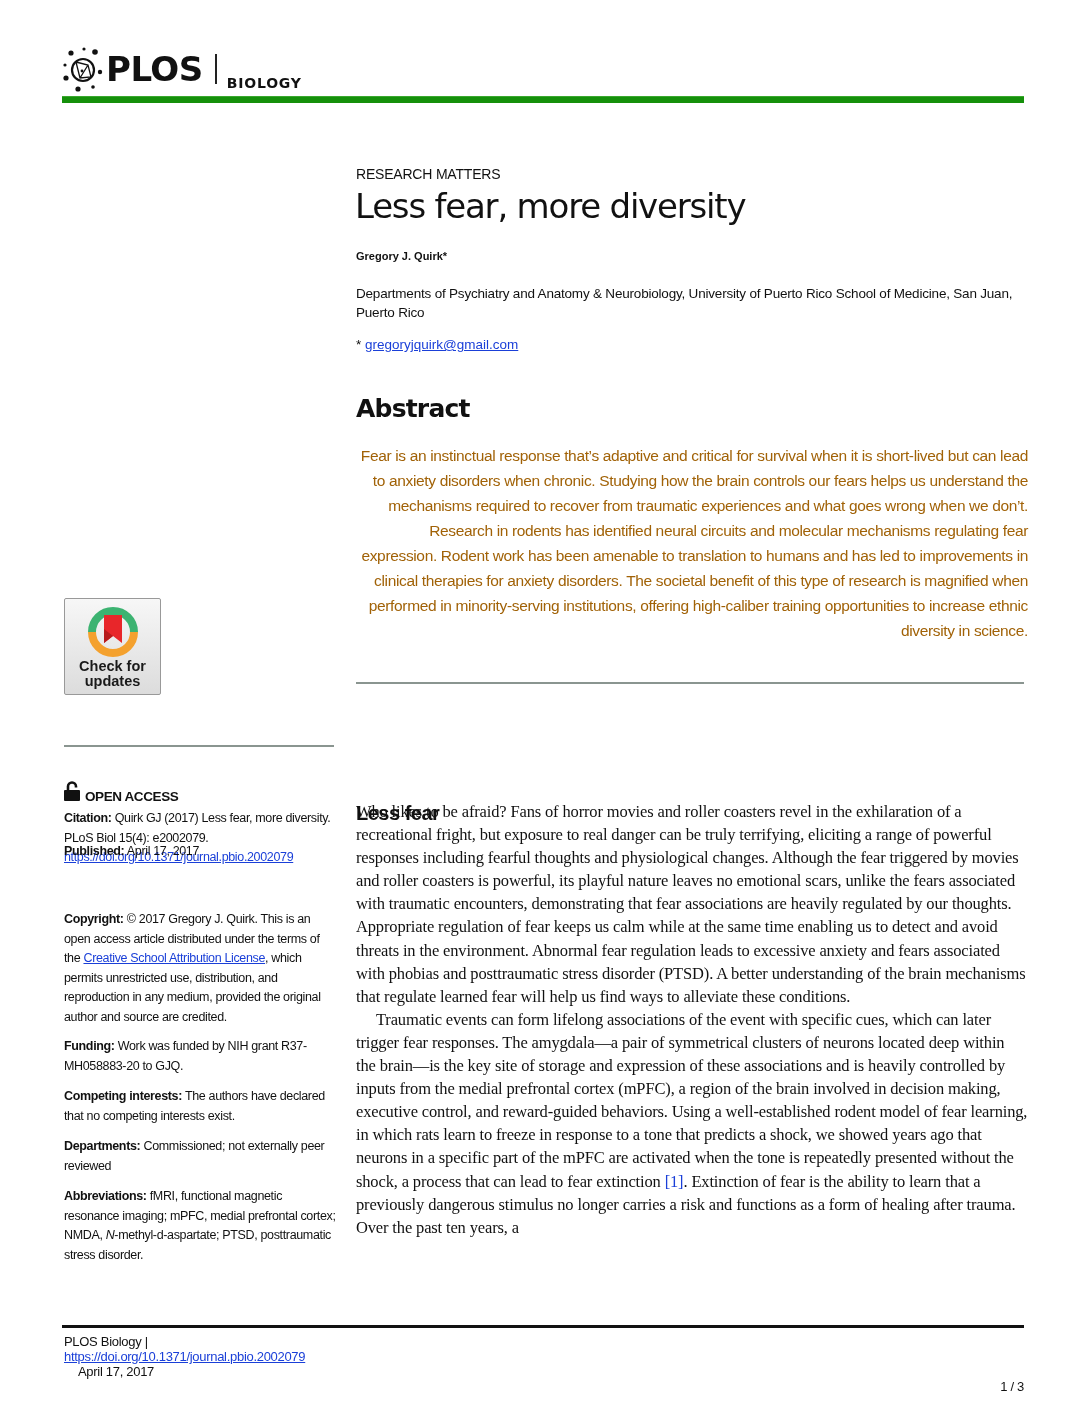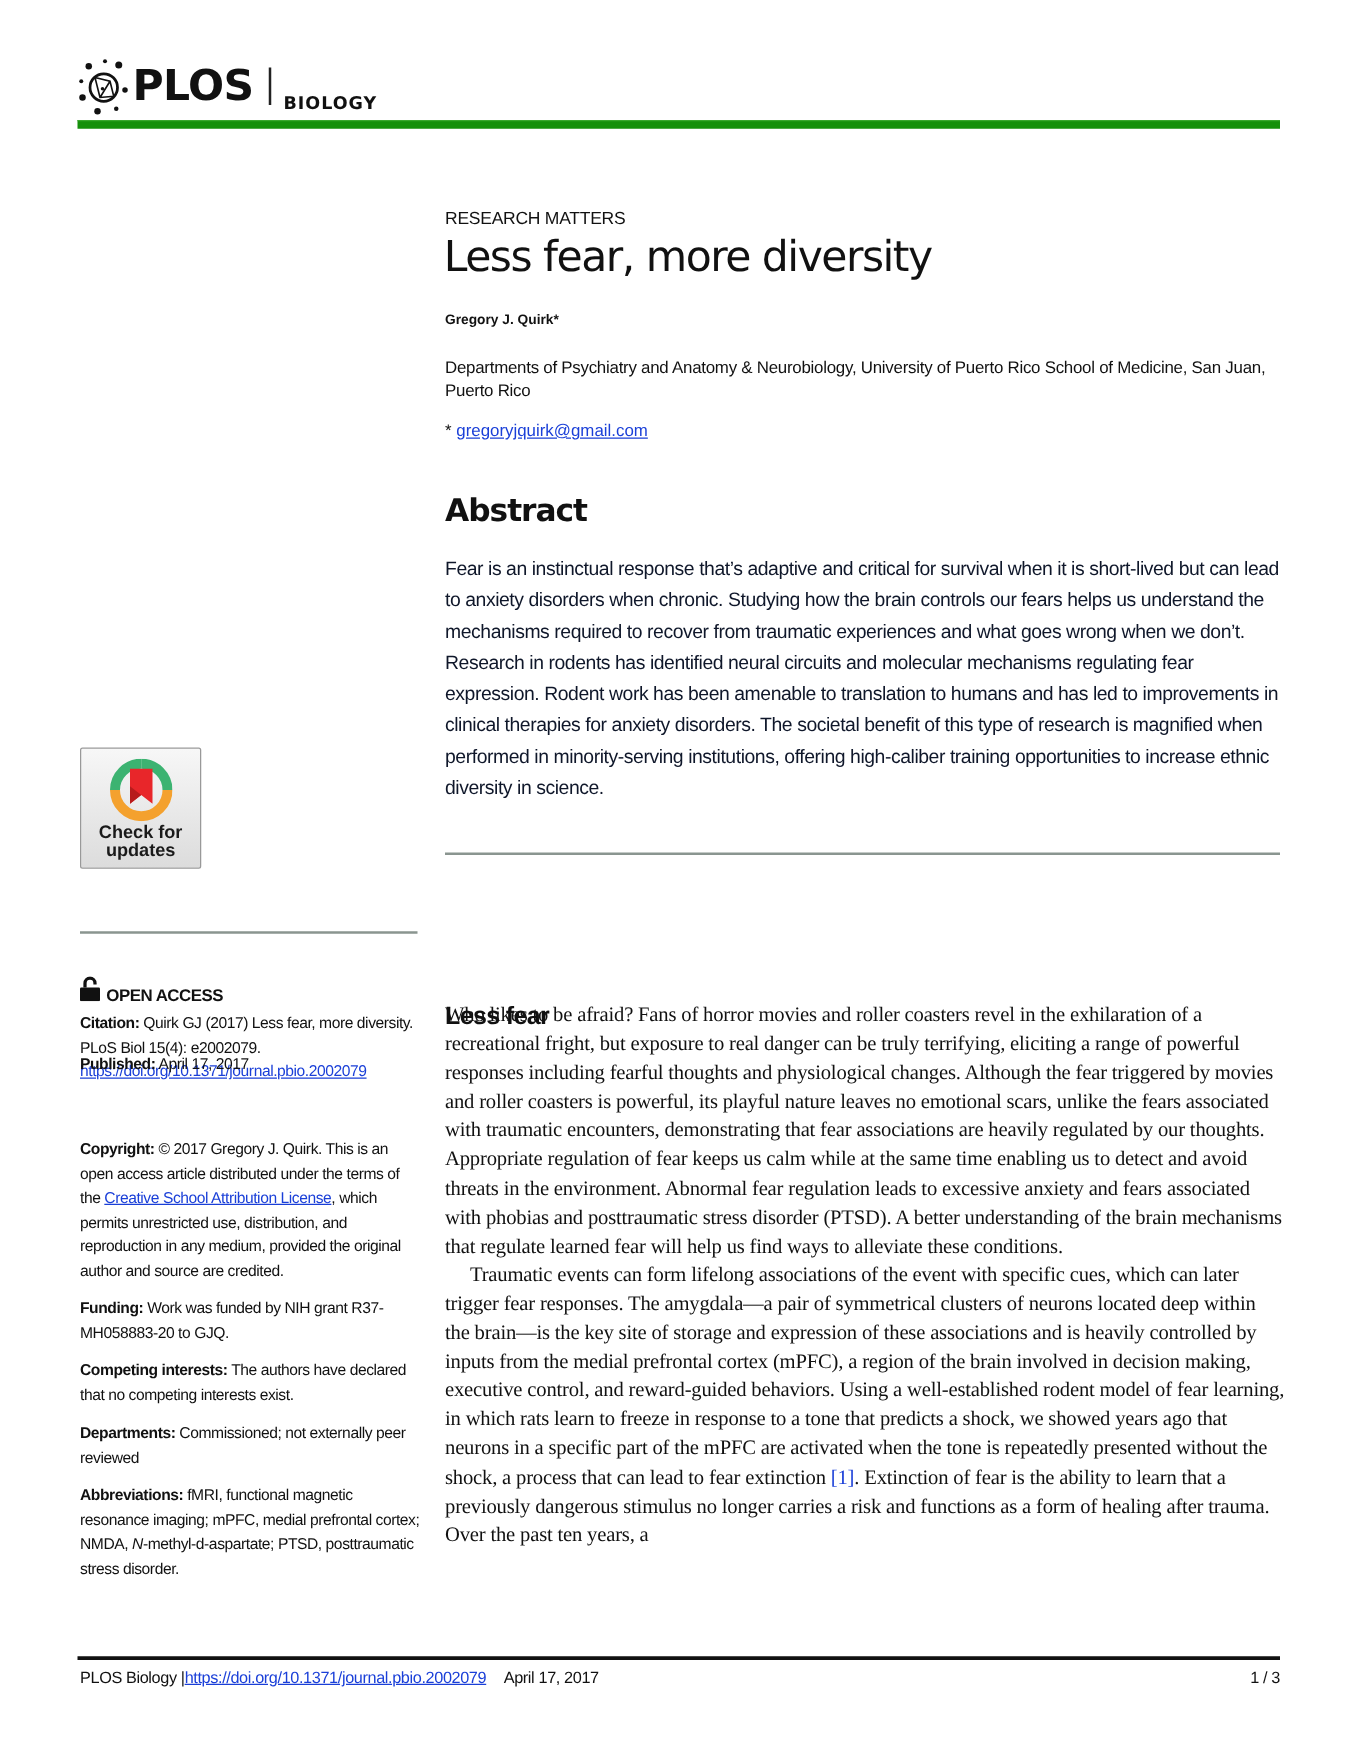"Fear is an instinctual response" .abstract-p { color: #0f172a -> #a16207; text-align: none -> right }
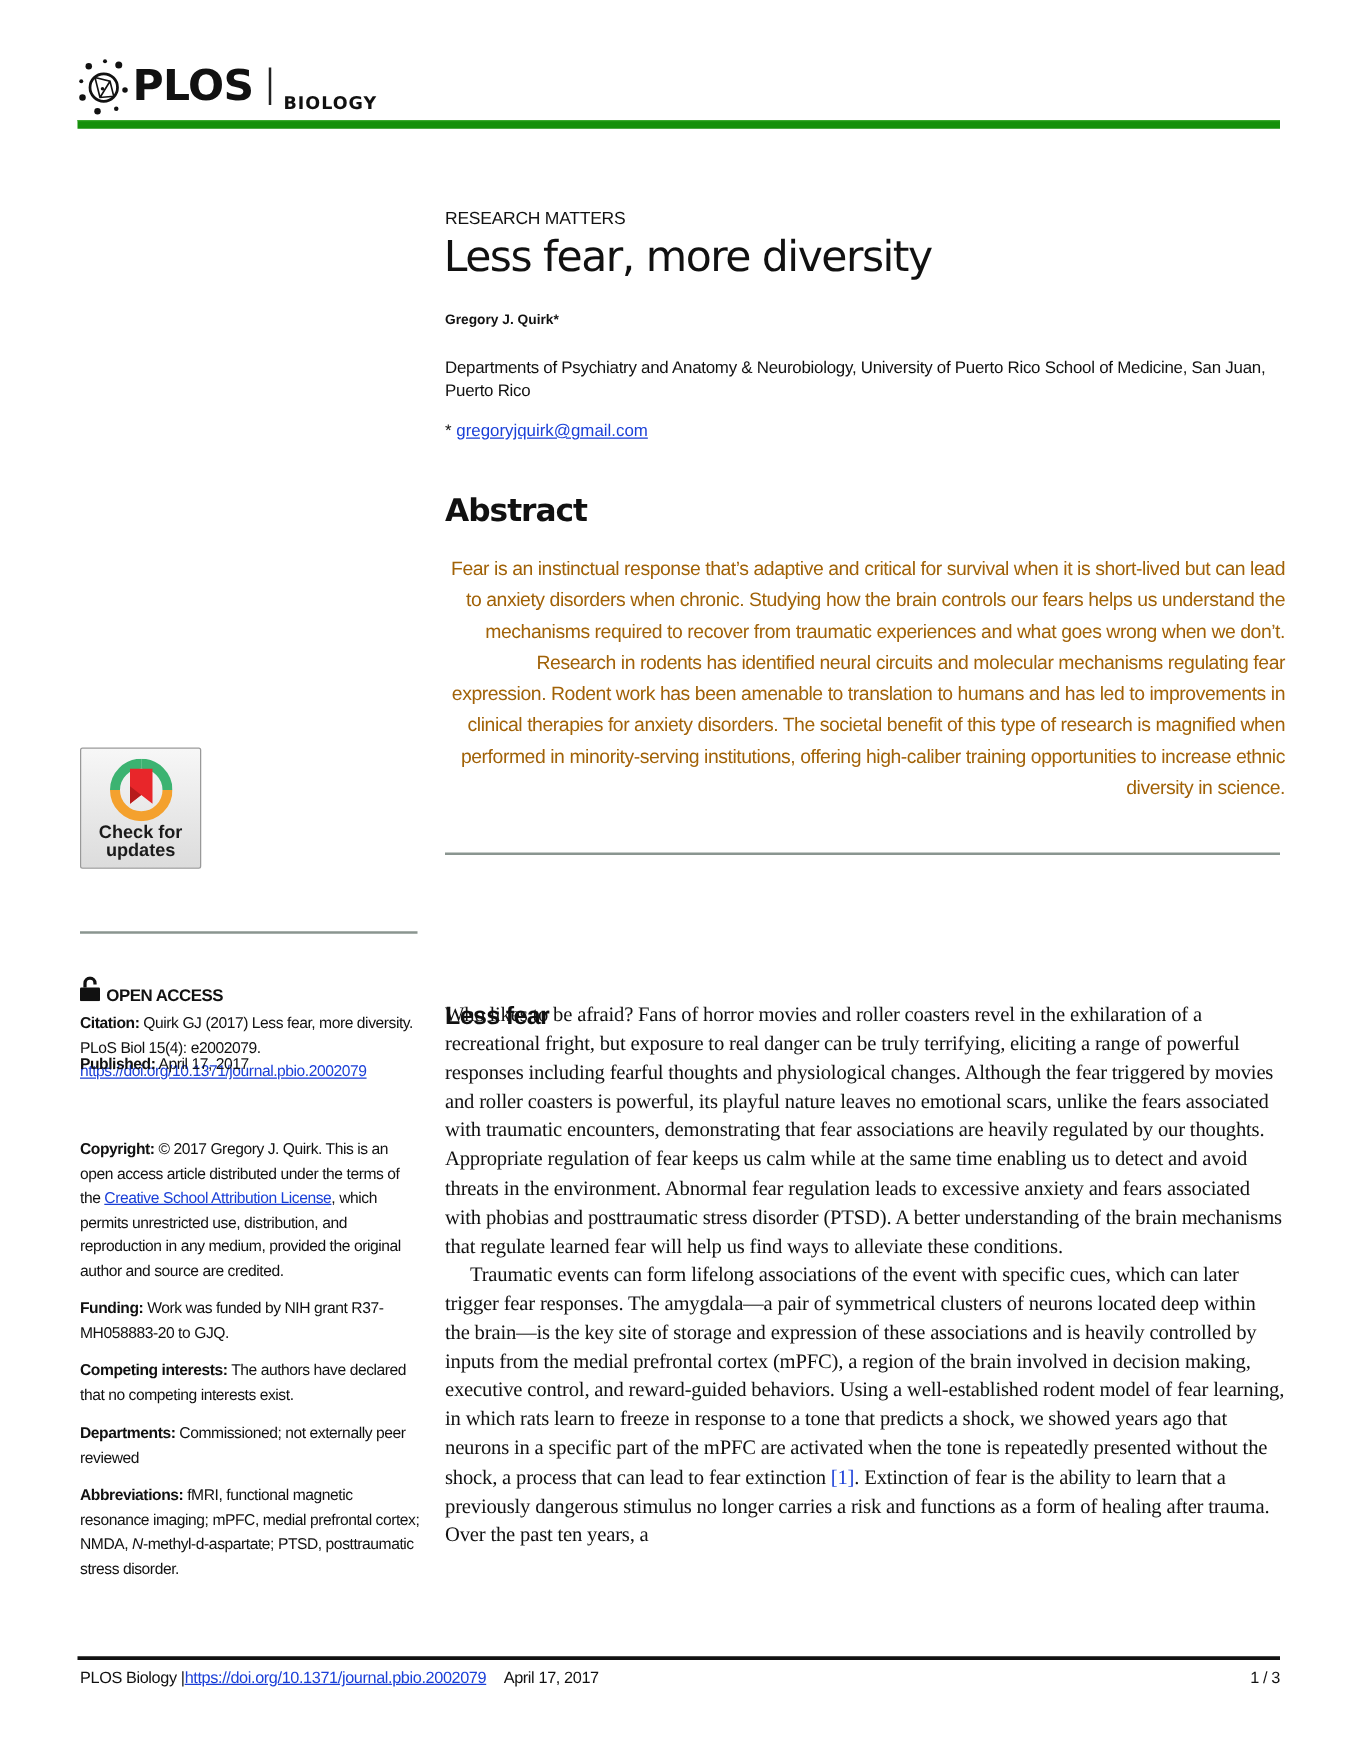"PLOS Biology |" .footer { flex-direction: none -> column }
